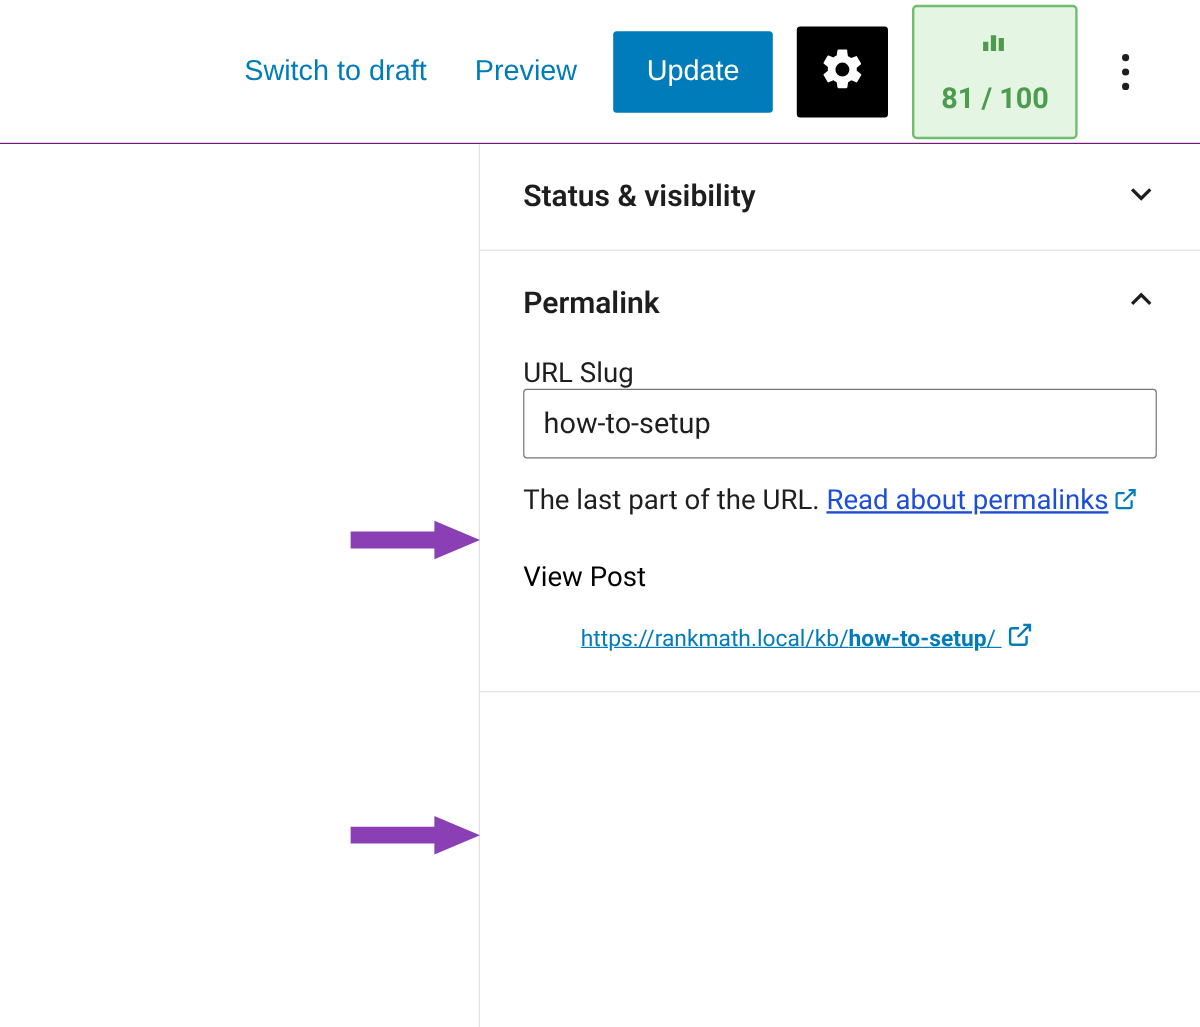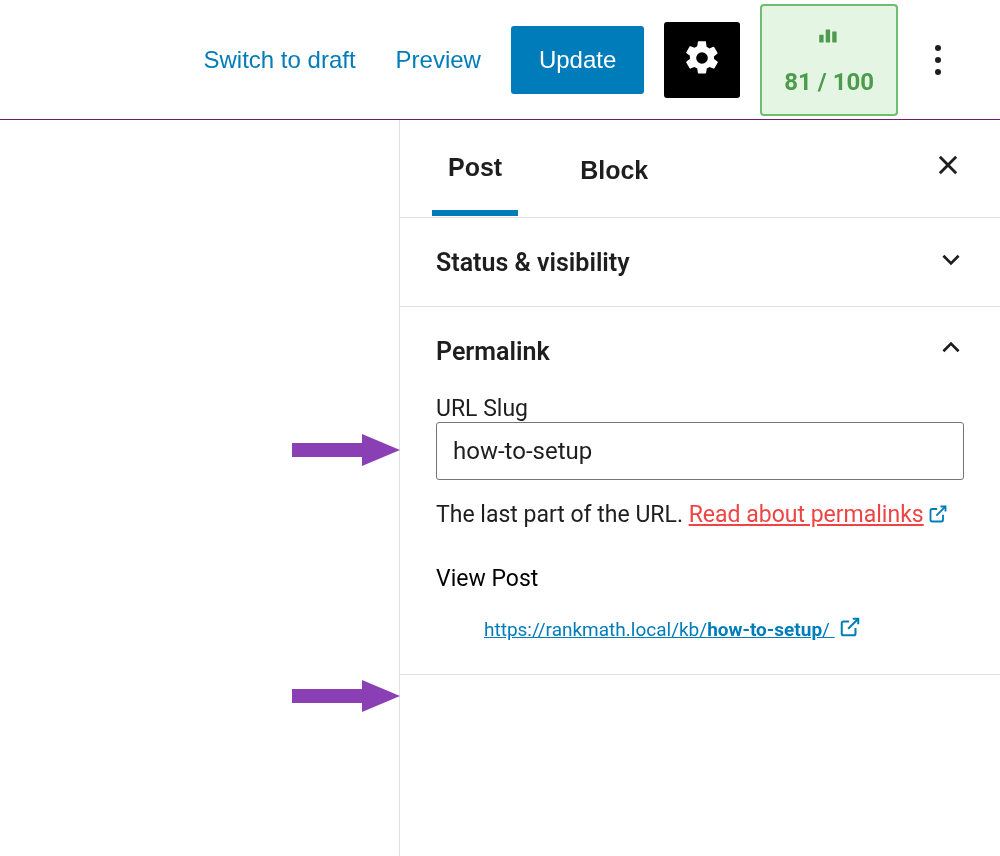"Post" div.tabs { html: <div> <button>Post</button> <button>Block</button> <button> <span> <svg> <path></path> </svg> </span> </button> </div> -> none }
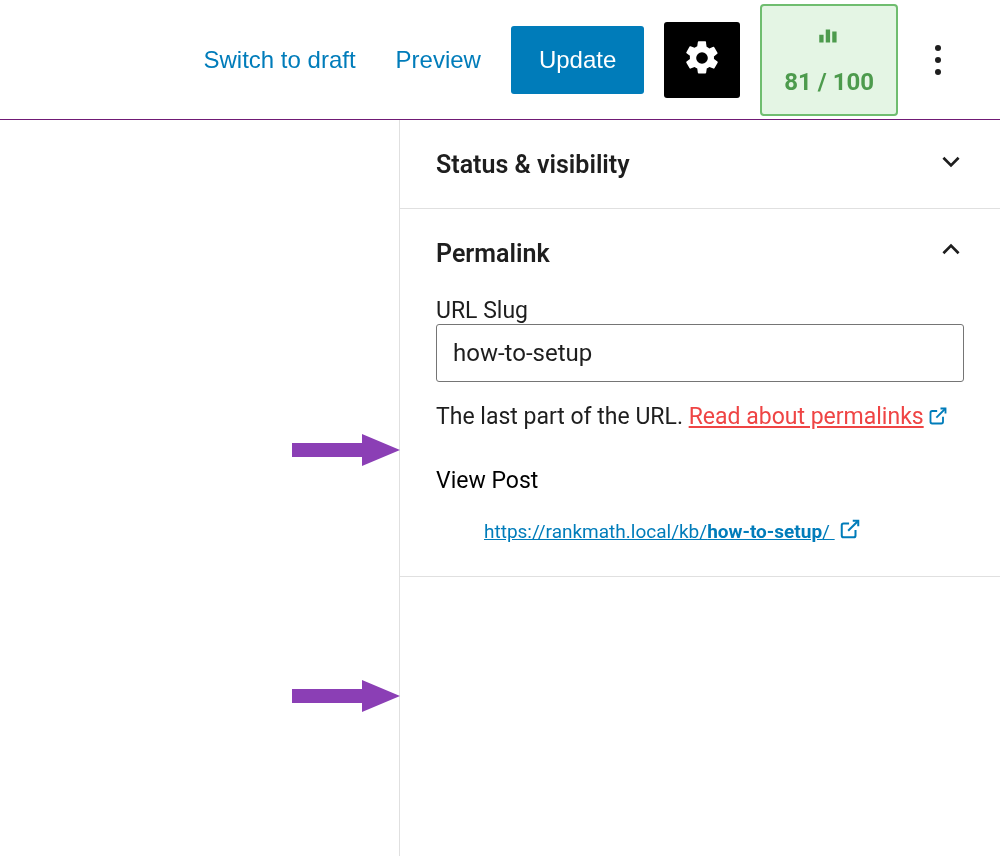"Read about permalinks" .help-link { color: #ef4444 -> #1d4ed8 }
